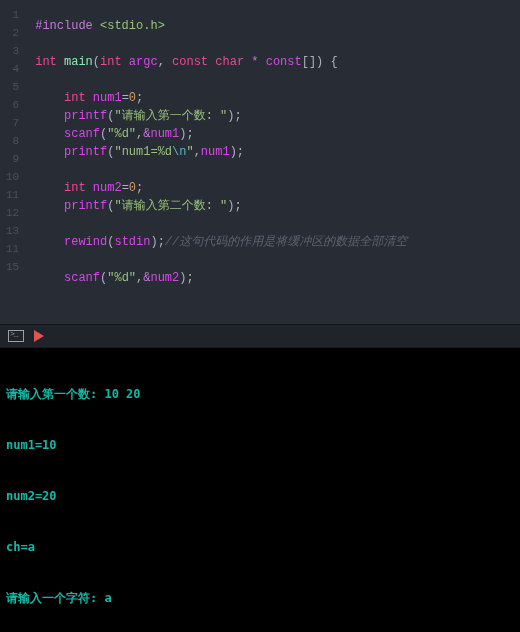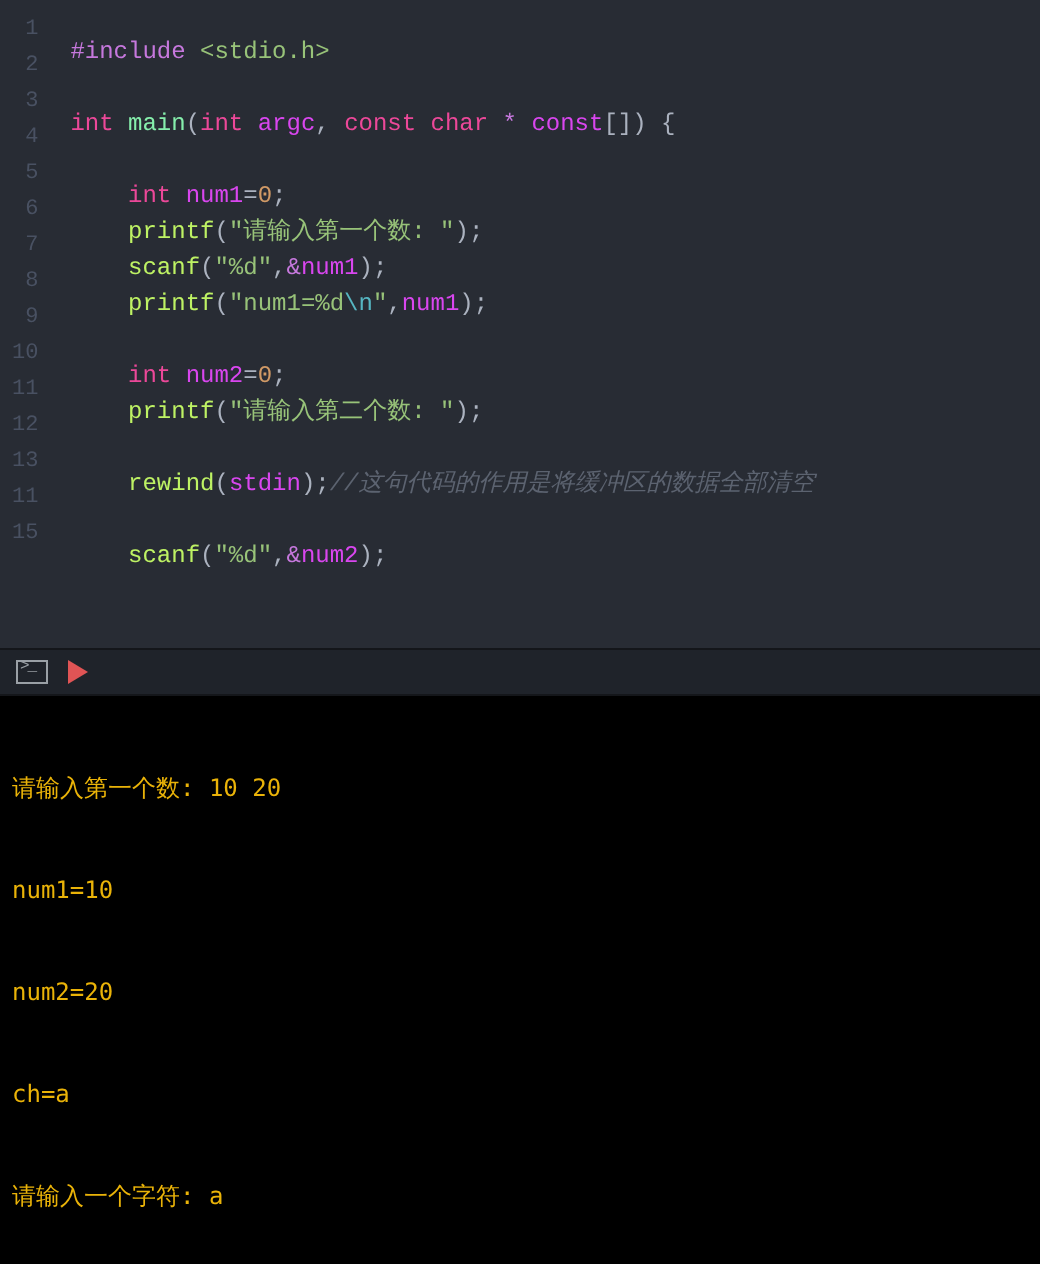"printf" .call { color: #bef264 -> #d946ef }
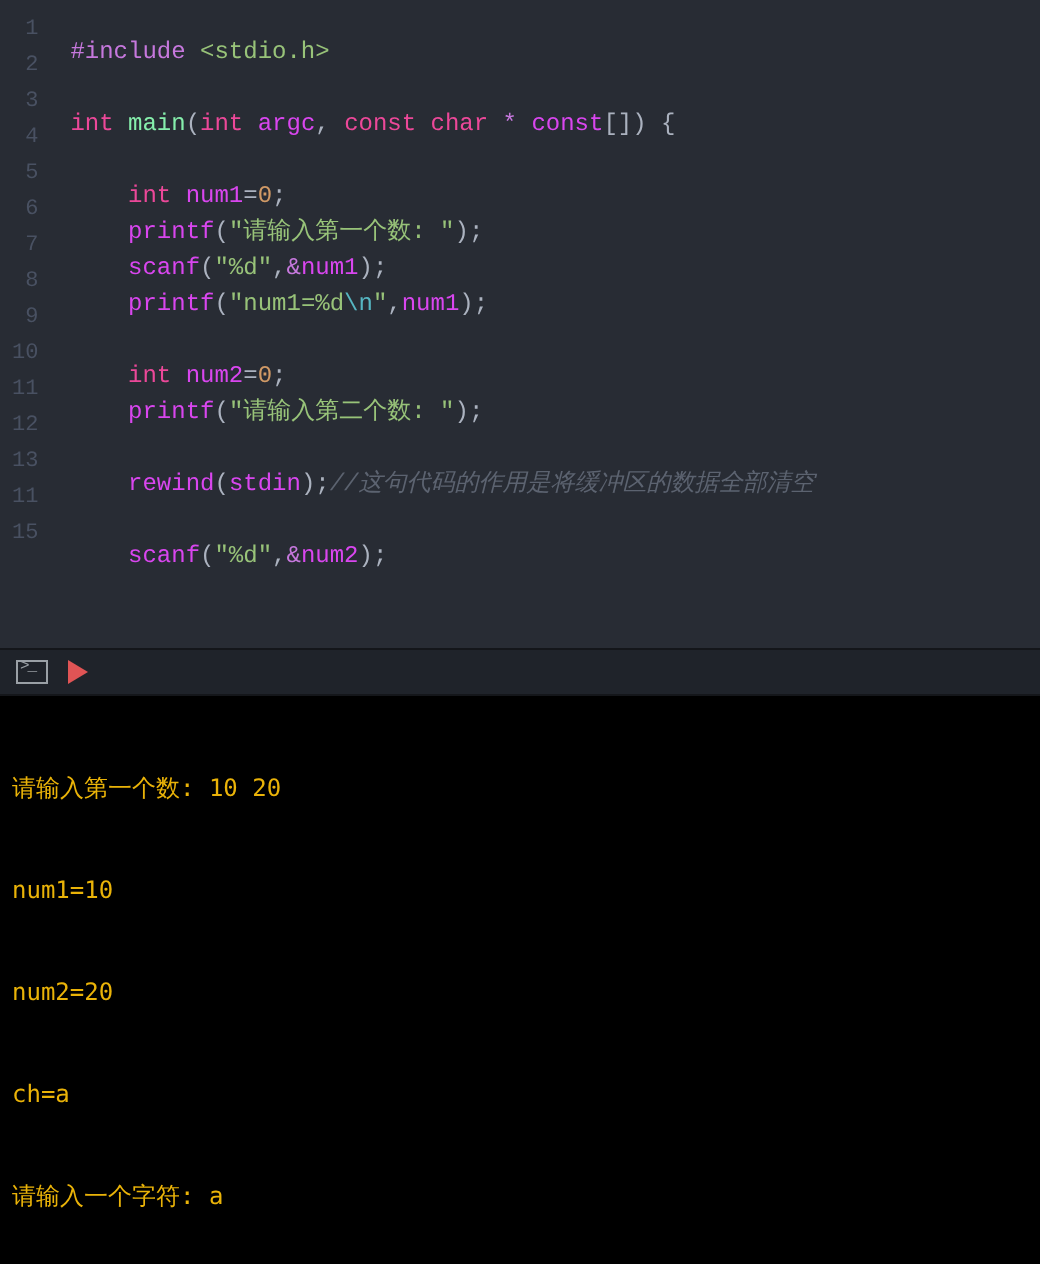"请输入第一个数: 10 20" .terminal { color: #eab308 -> #14b8a6; font-weight: normal -> bold }
